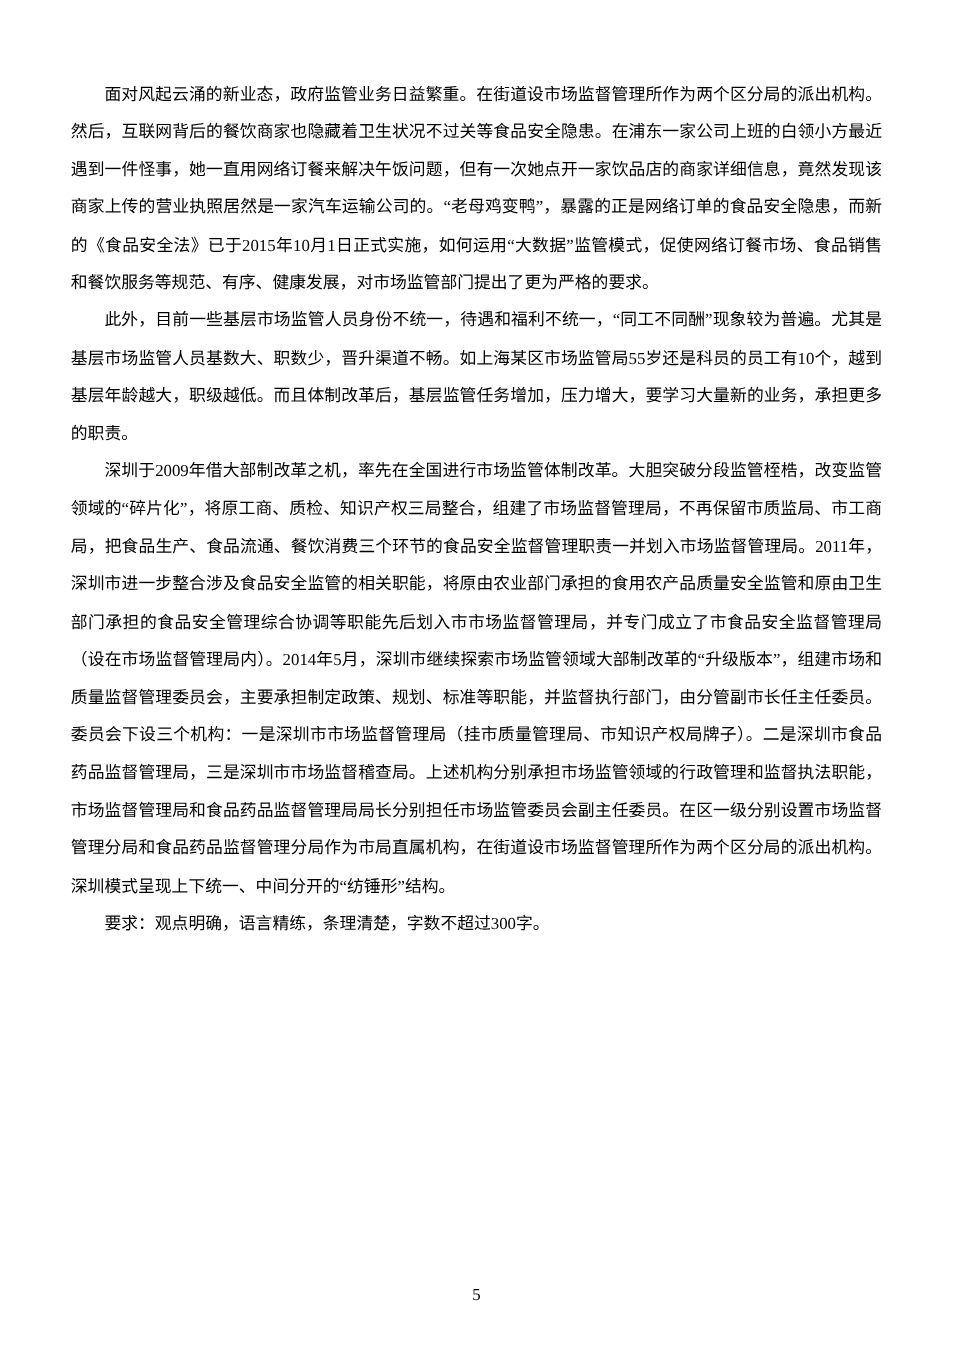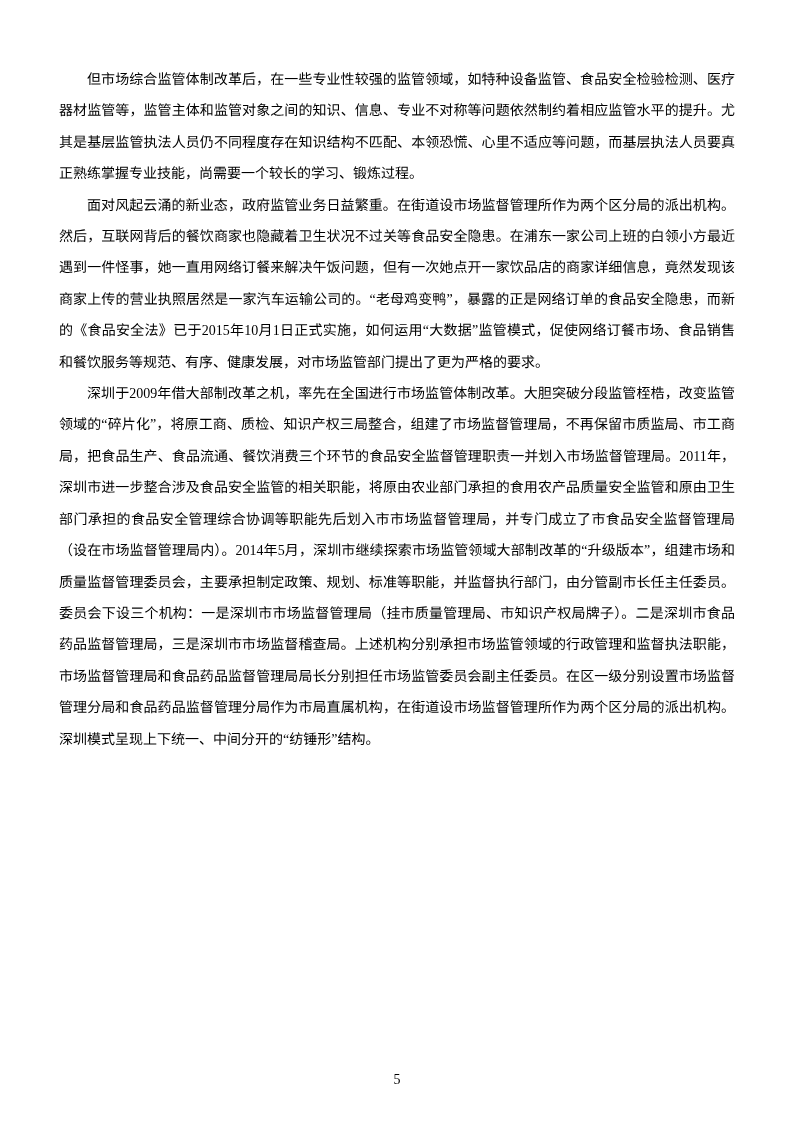"但市场综合监管体制改革后，在一些专业性较强的监管领域，如特种设备监管、食品安全检" p { html: <p>但市场综合监管体制改革后，在一些专业性较强的监管领域，如特种设备监管、食品安全检验检测、医疗器材监管等，监管主体和监管对象之间的知识、信息、专业不对称等问题依然制约着相应监管水平的提升。尤其是基层监管执法人员仍不同程度存在知识结构不匹配、本领恐慌、心里不适应等问题，而基层执法人员要真正熟练掌握专业技能，尚需要一个较长的学习、锻炼过程。</p> -> none }
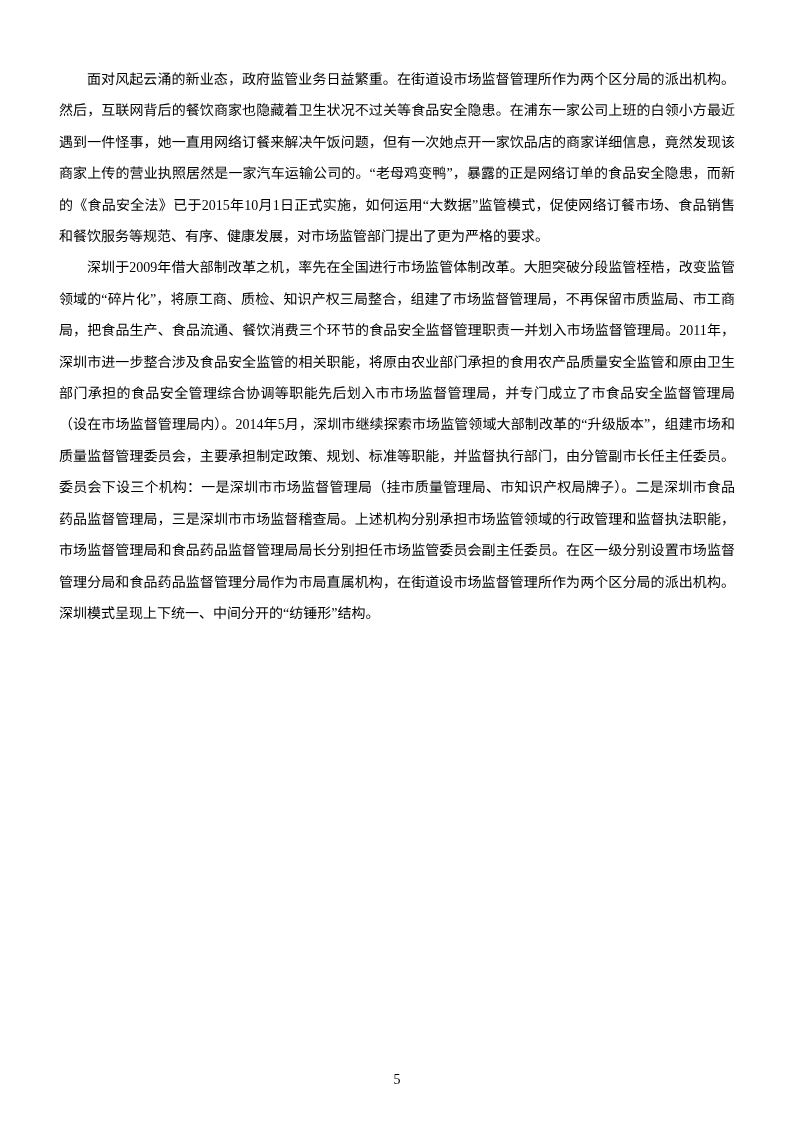"此外，目前一些基层市场监管人员身份不统一，待遇和福利不统一，“同工不同酬”现象较" p { html: none -> <p>此外，目前一些基层市场监管人员身份不统一，待遇和福利不统一，“同工不同酬”现象较为普遍。尤其是基层市场监管人员基数大、职数少，晋升渠道不畅。如上海某区市场监管局55岁还是科员的员工有10个，越到基层年龄越大，职级越低。而且体制改革后，基层监管任务增加，压力增大，要学习大量新的业务，承担更多的职责。</p> }
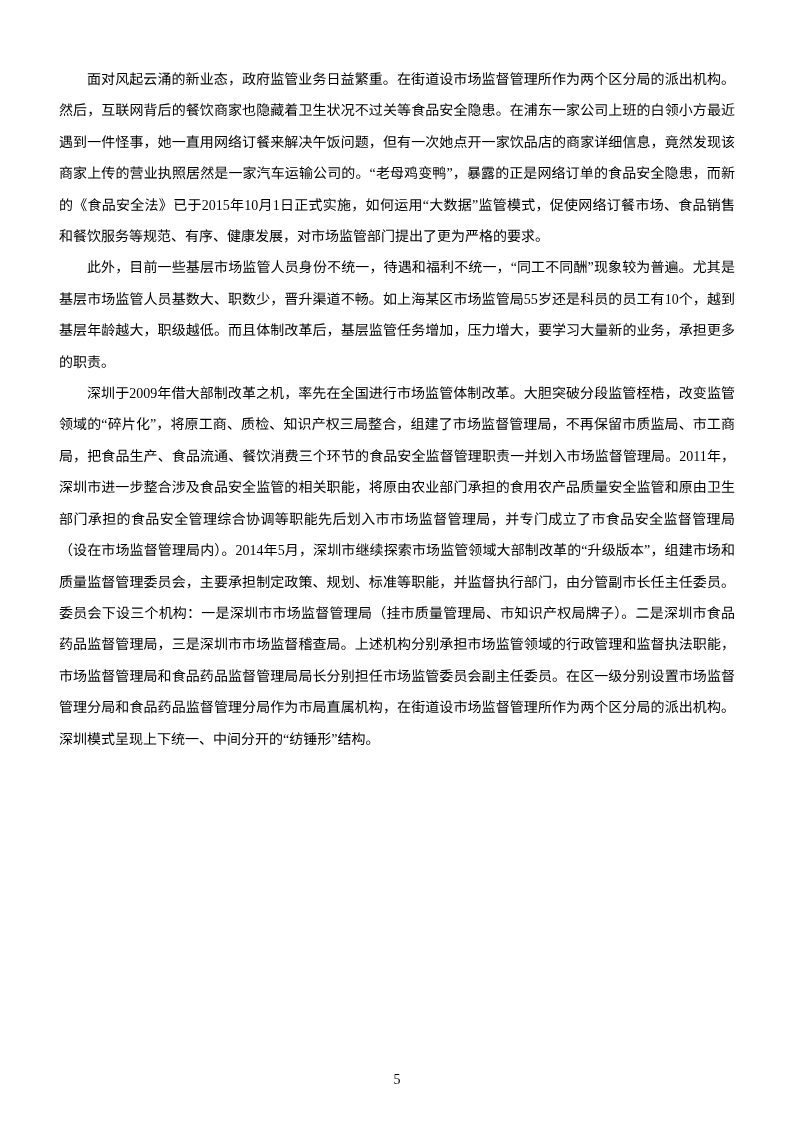"要求：观点明确，语言精练，条理清楚，字数不超过300字。" p { html: none -> <p>要求：观点明确，语言精练，条理清楚，字数不超过300字。</p> }
